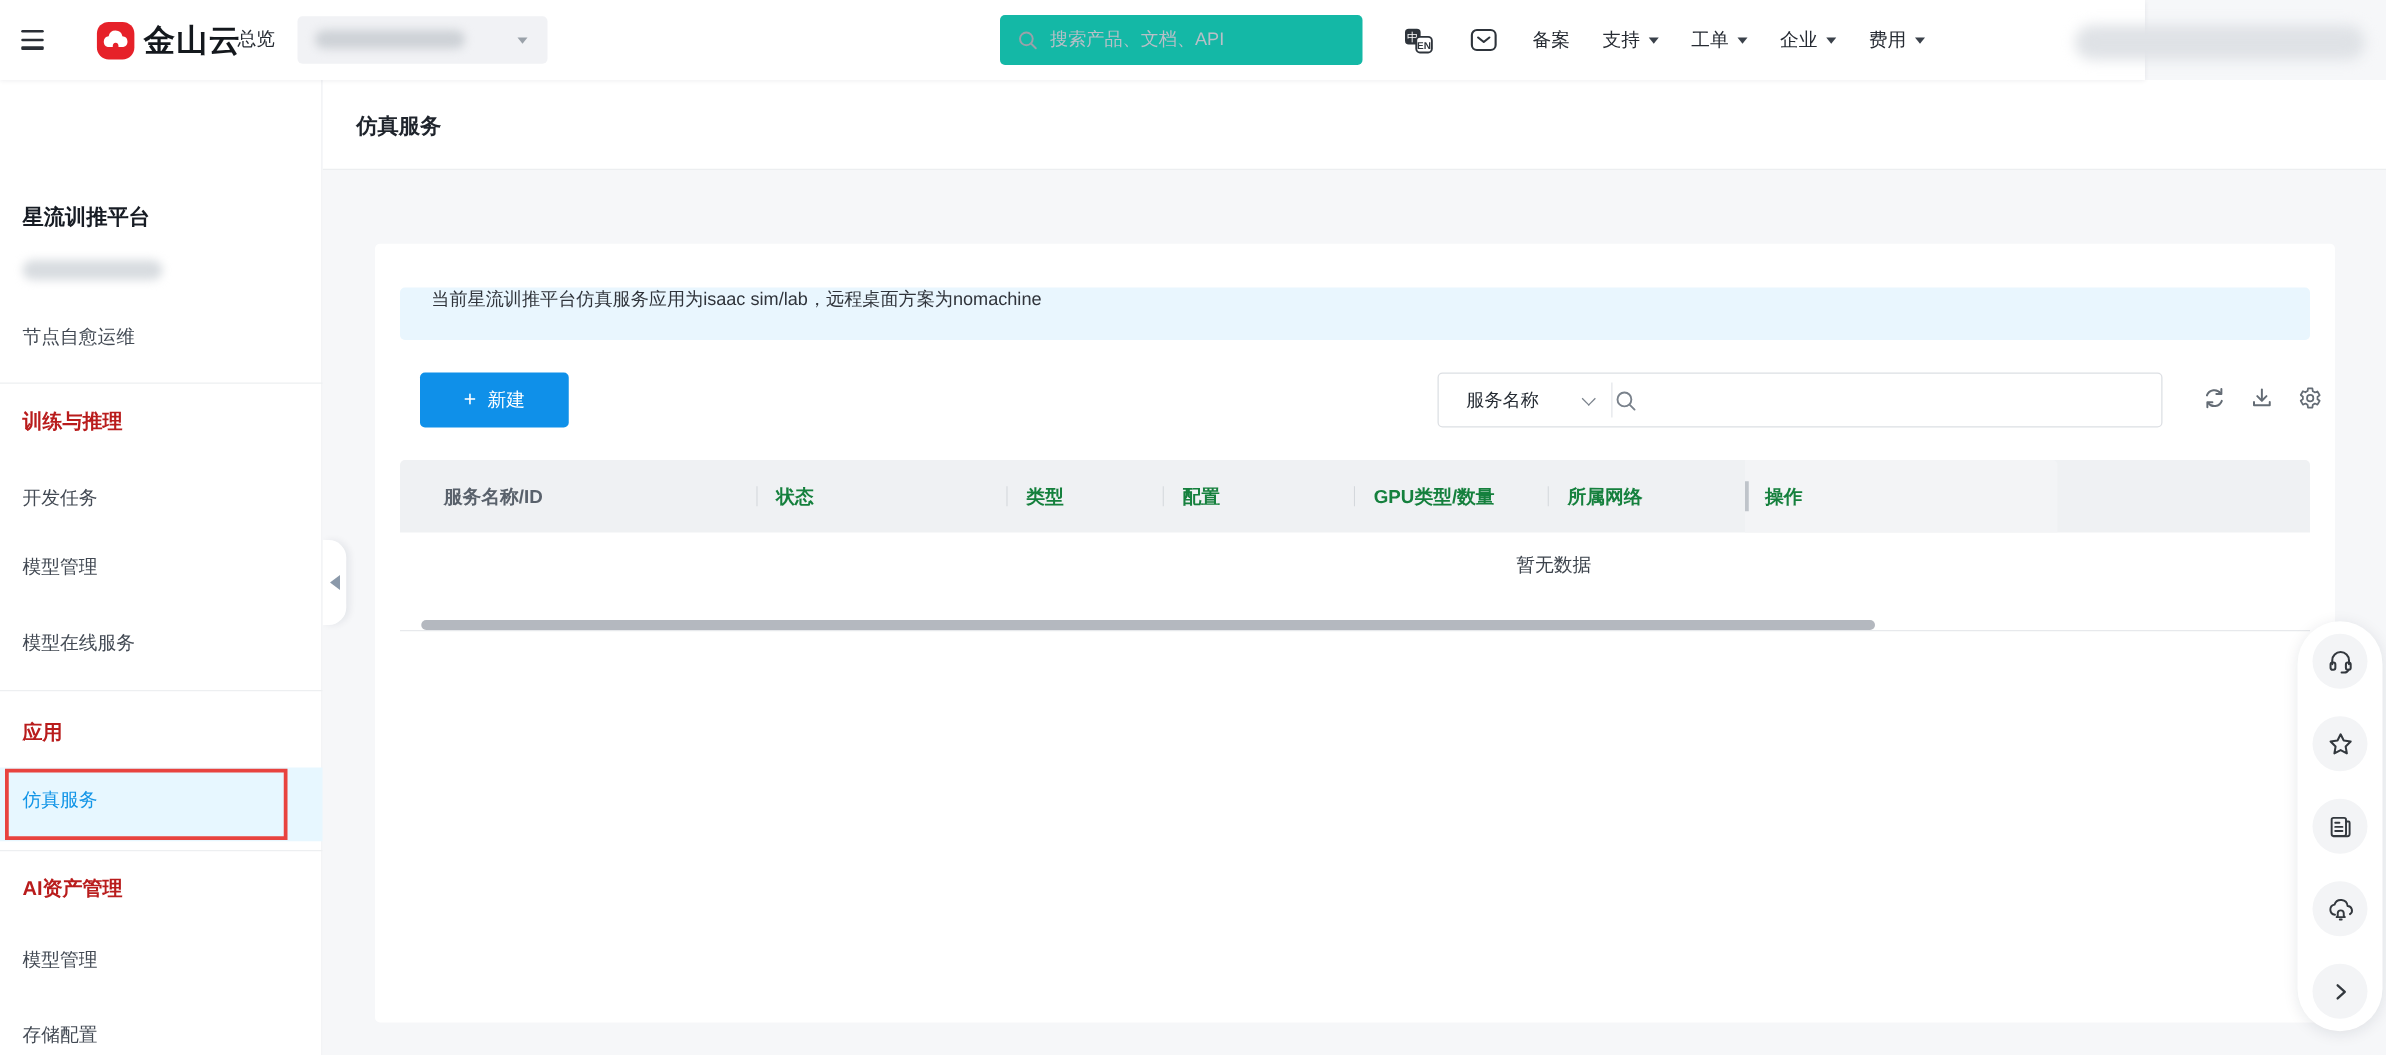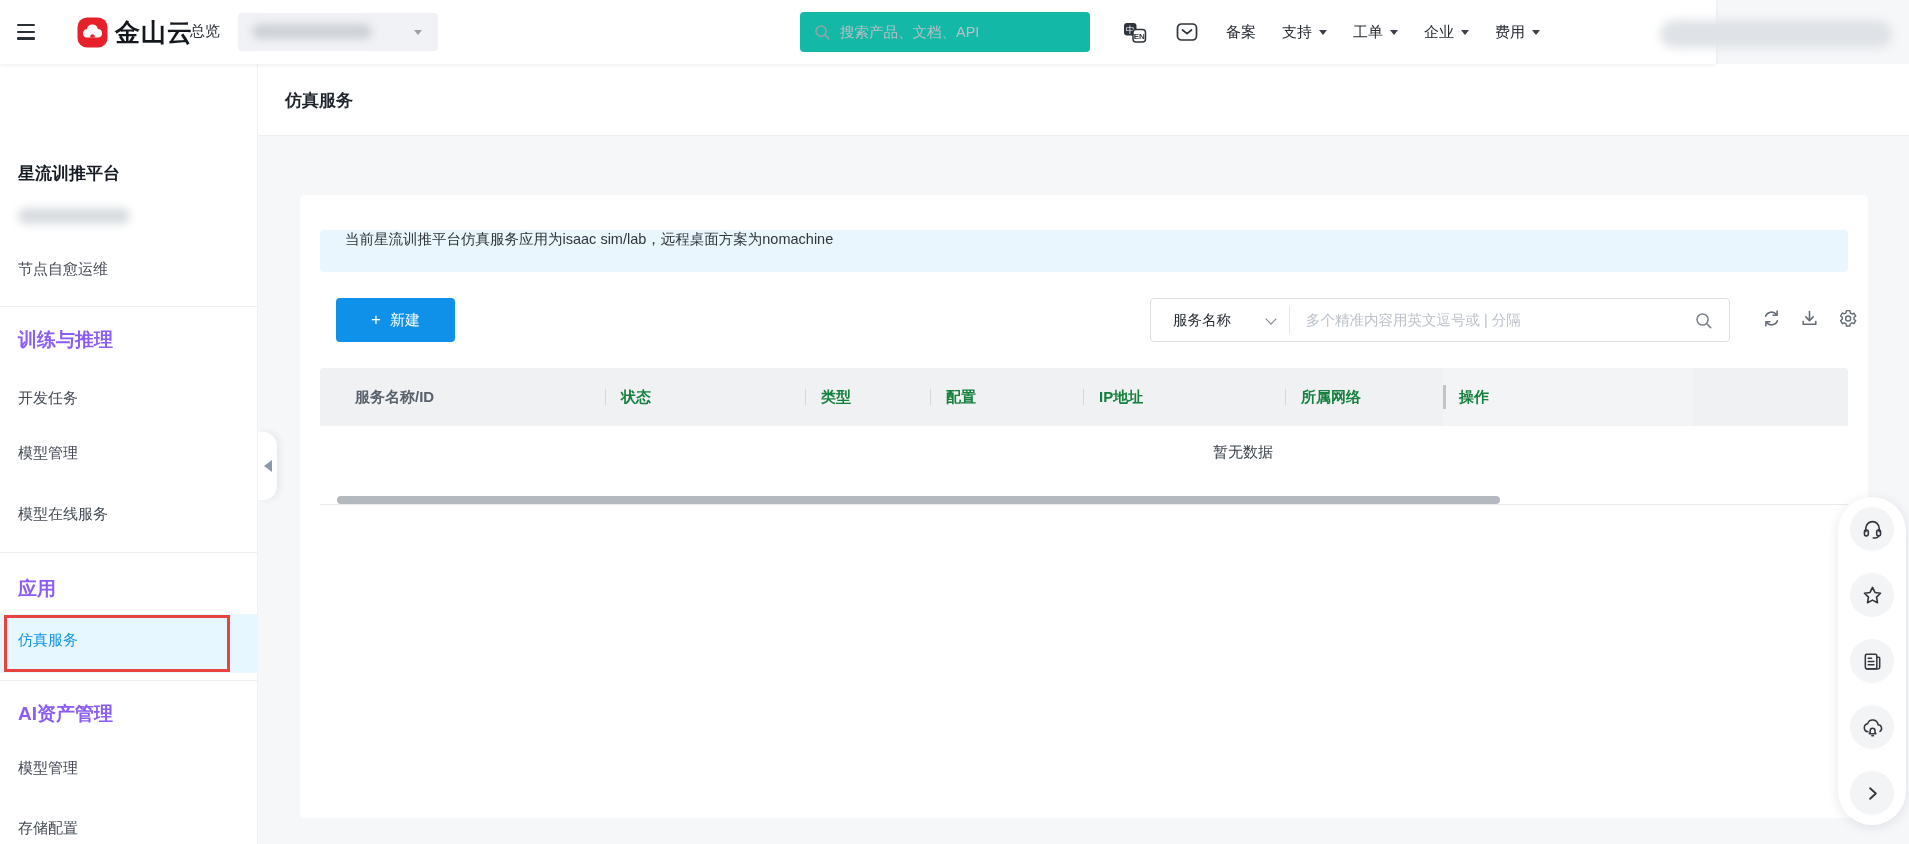"多个精准内容用英文逗号或 | 分隔" input.filter-input { html: <input> -> none }
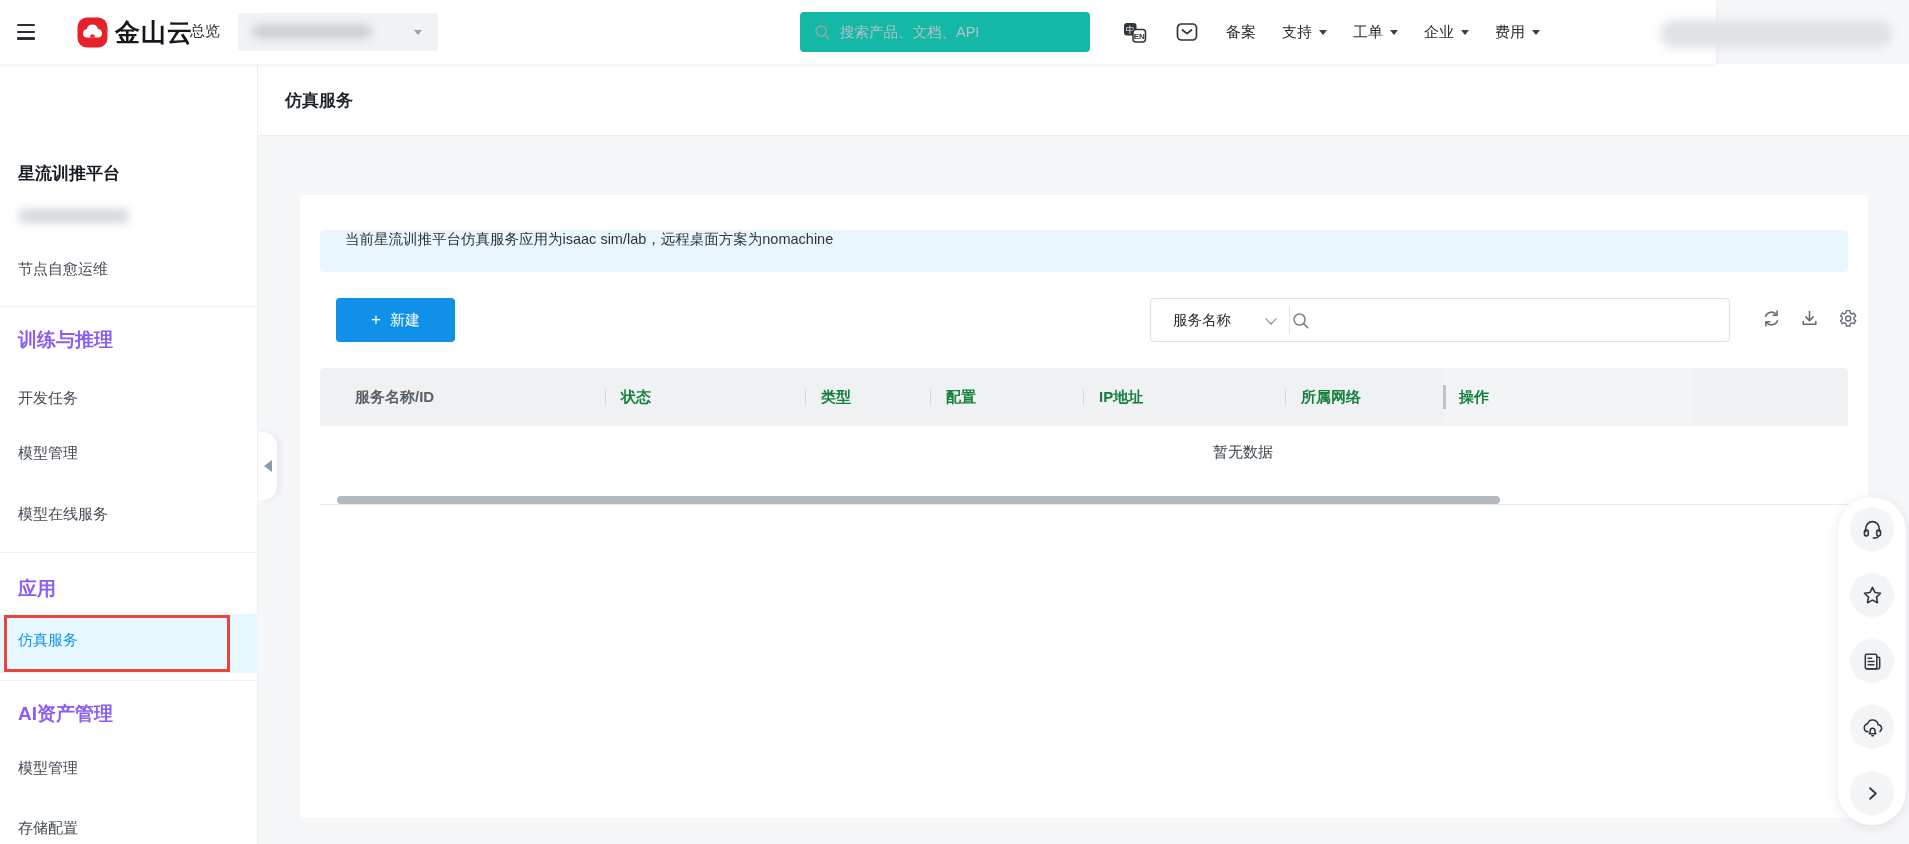"训练与推理" .sb-section { color: #8b5cf6 -> #b91c1c; font-size: 19px -> 16px }
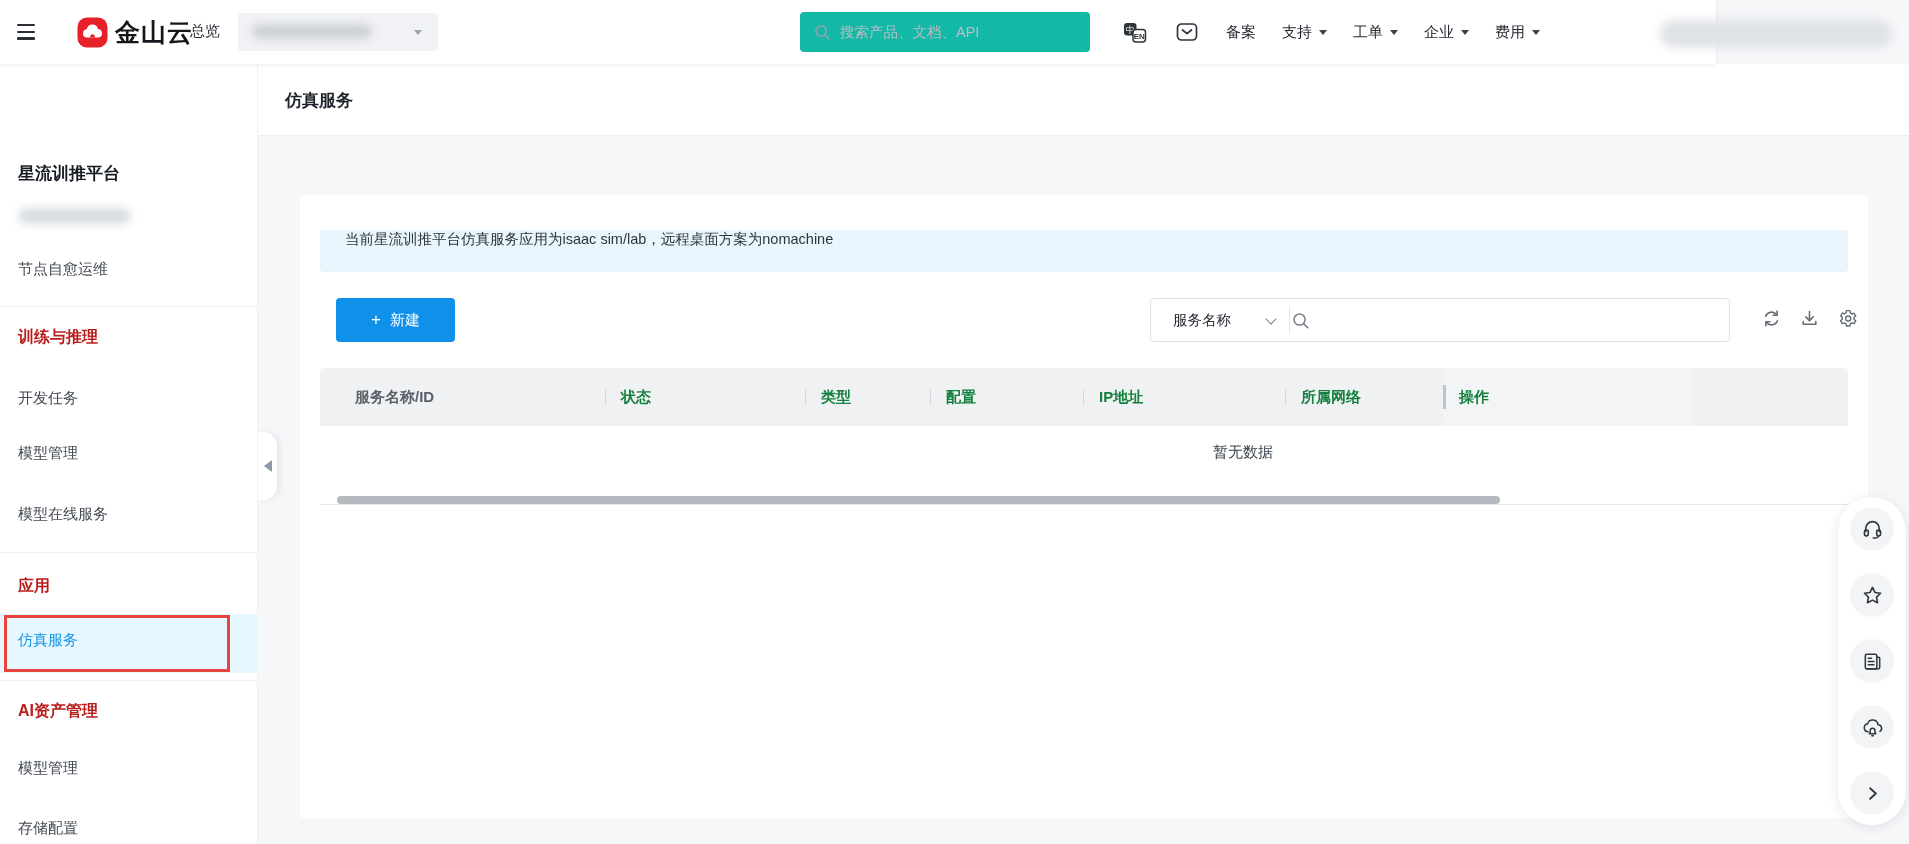"GPU类型/数量" div.th { html: none -> <div> <span></span> <span>GPU类型/数量</span> </div> }
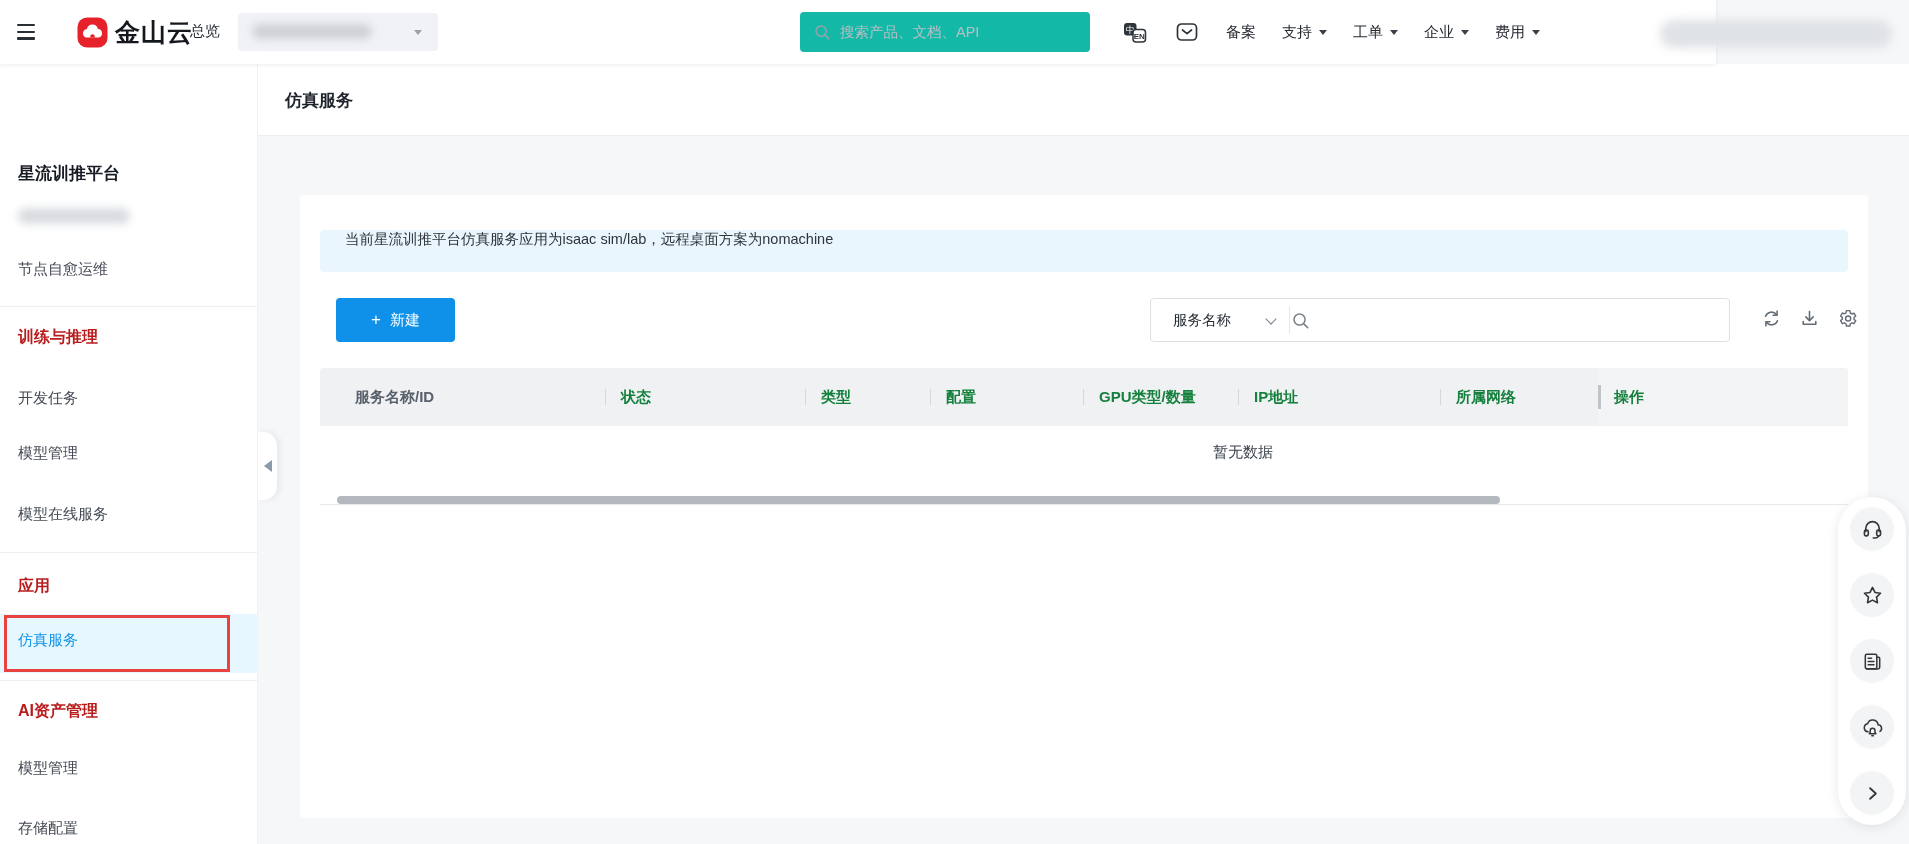"IP地址" div.th { html: <div> <span></span> <span>IP地址</span> </div> -> none }
